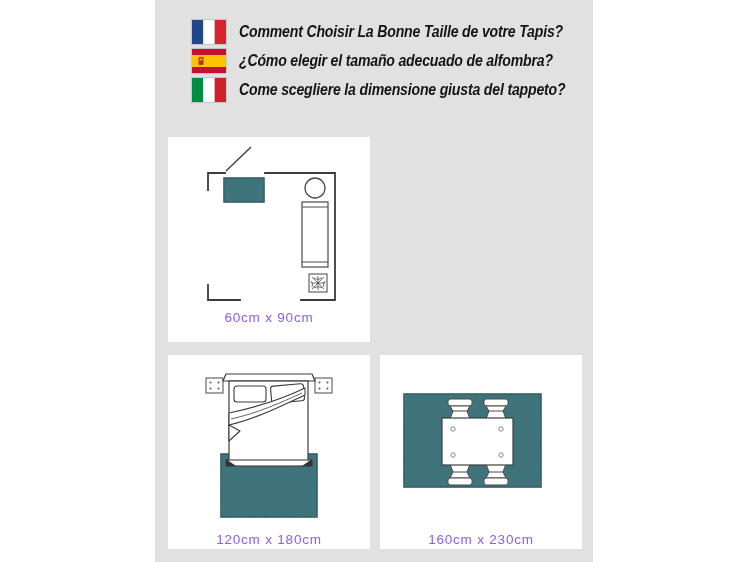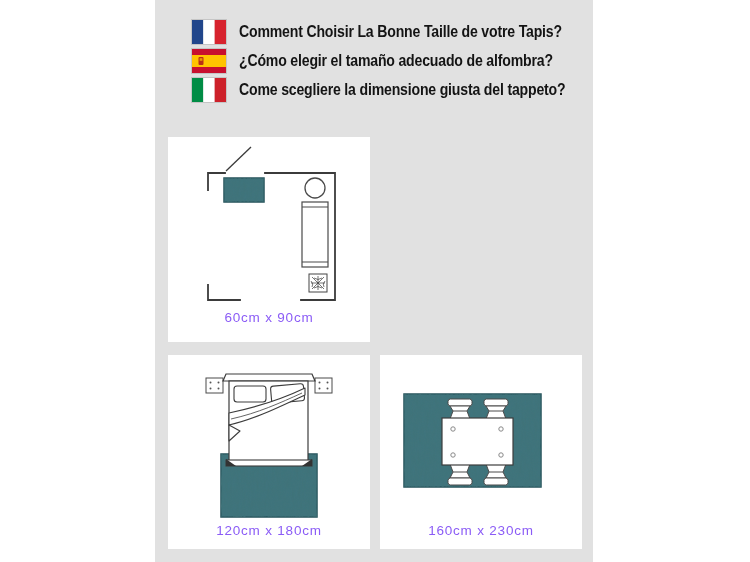"Comment Choisir La Bonne Taille" .header { font-style: none -> italic }
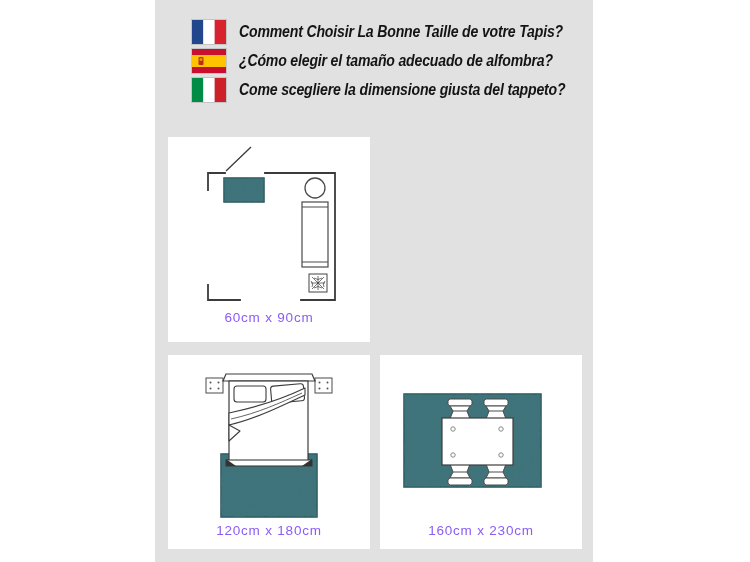"120cm x 180cm" .bot-label { bottom: 11px -> 2px }
